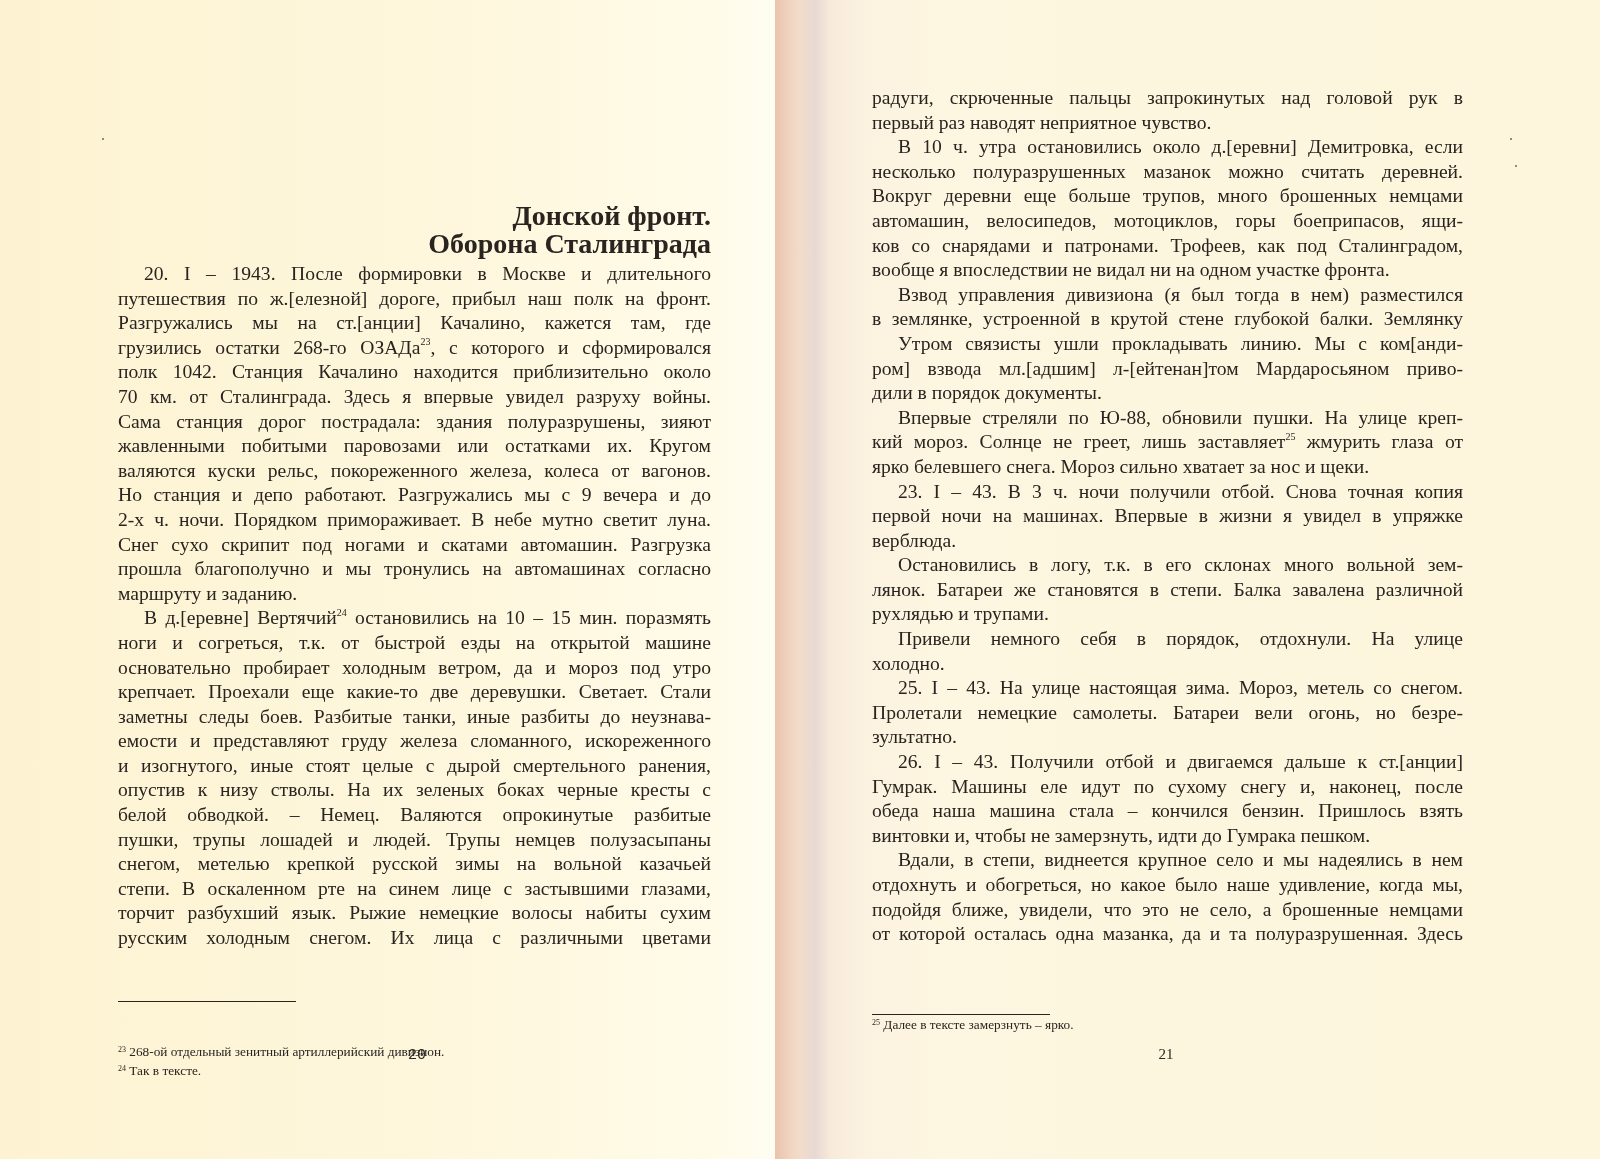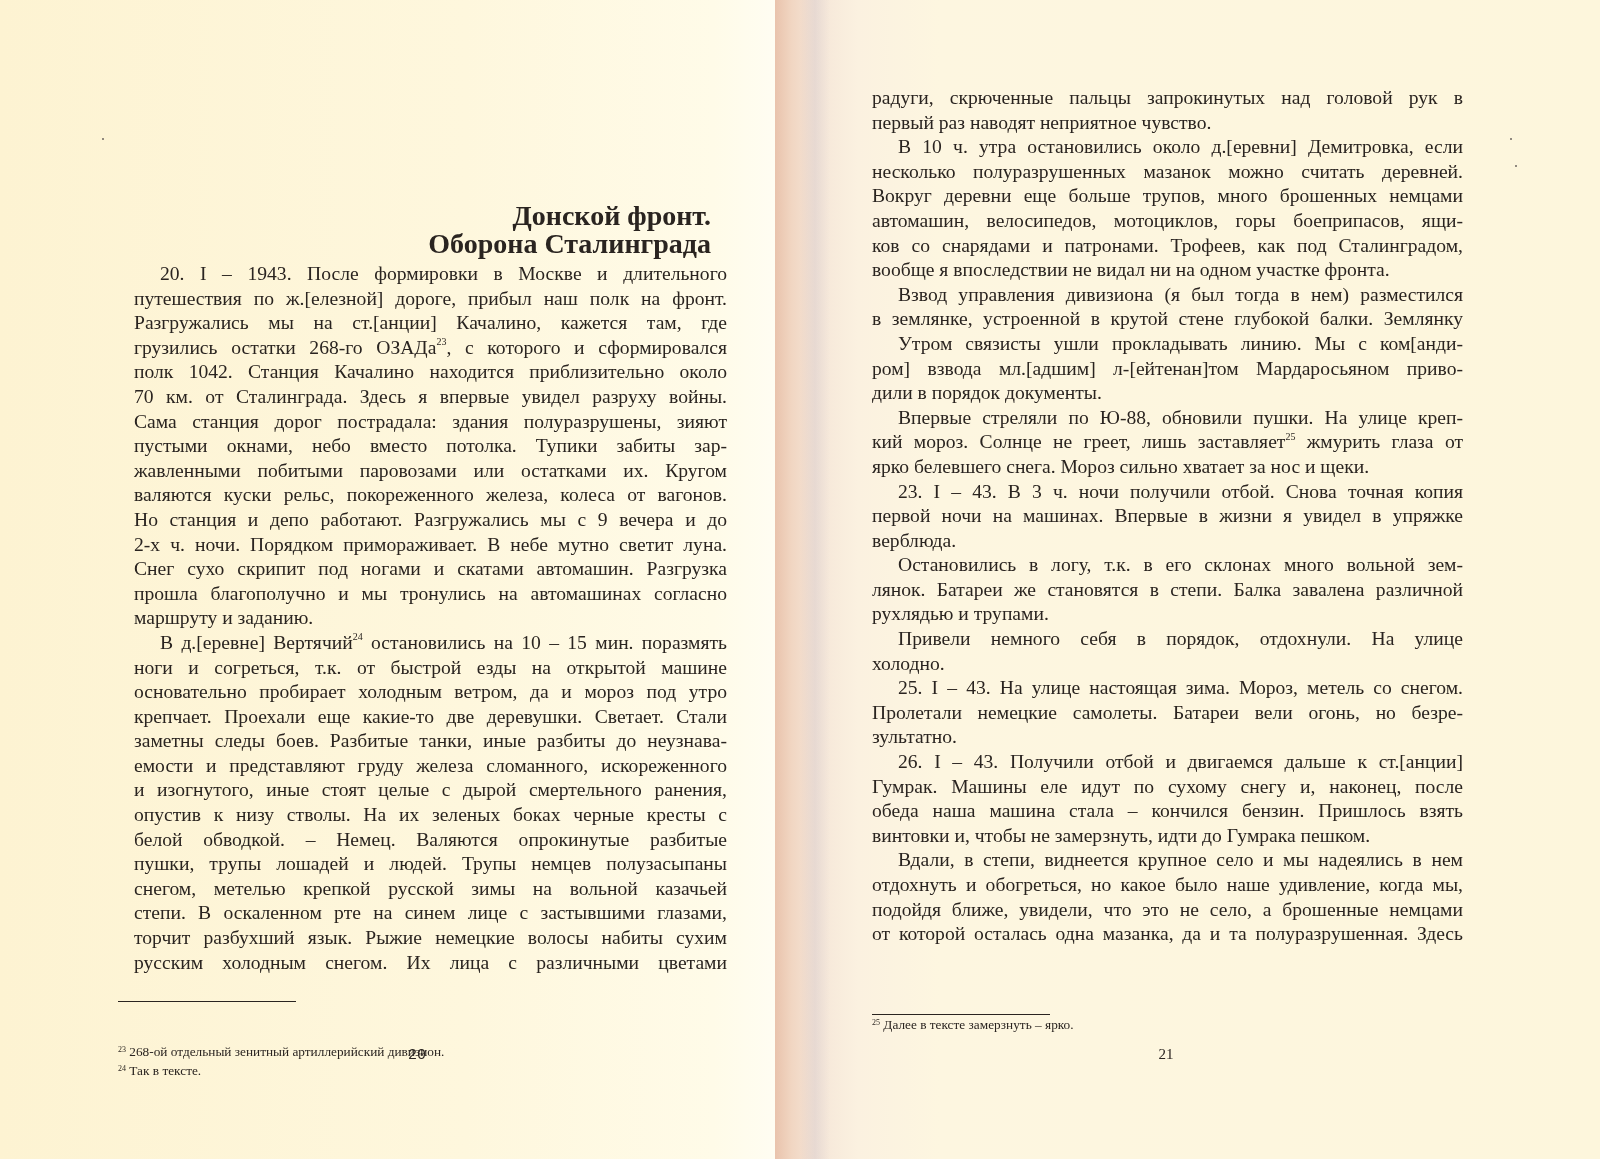"20. I – 1943. После" .left-text { margin-left: 16px -> none }
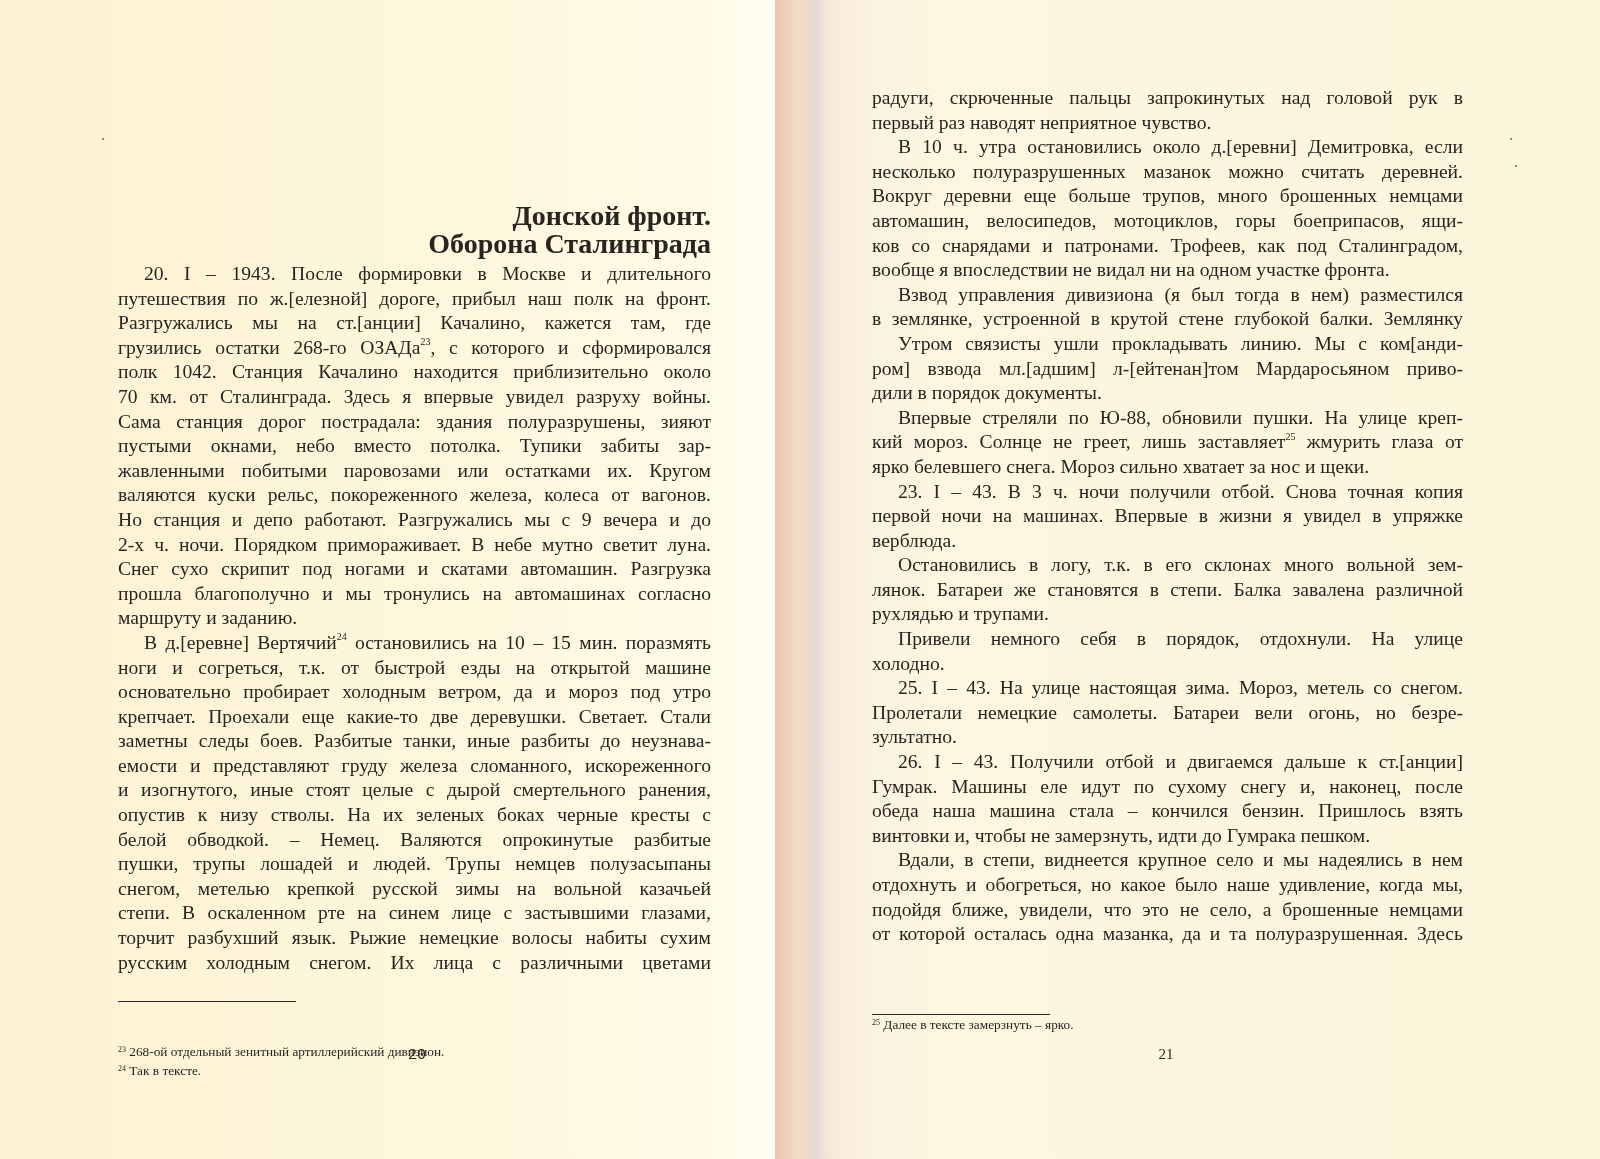"пустыми окнами, небо вместо потолка." div.line { html: <div><span>пустыми окнами, небо вместо потолка. Тупики забиты зар-</span></div> -> none }
